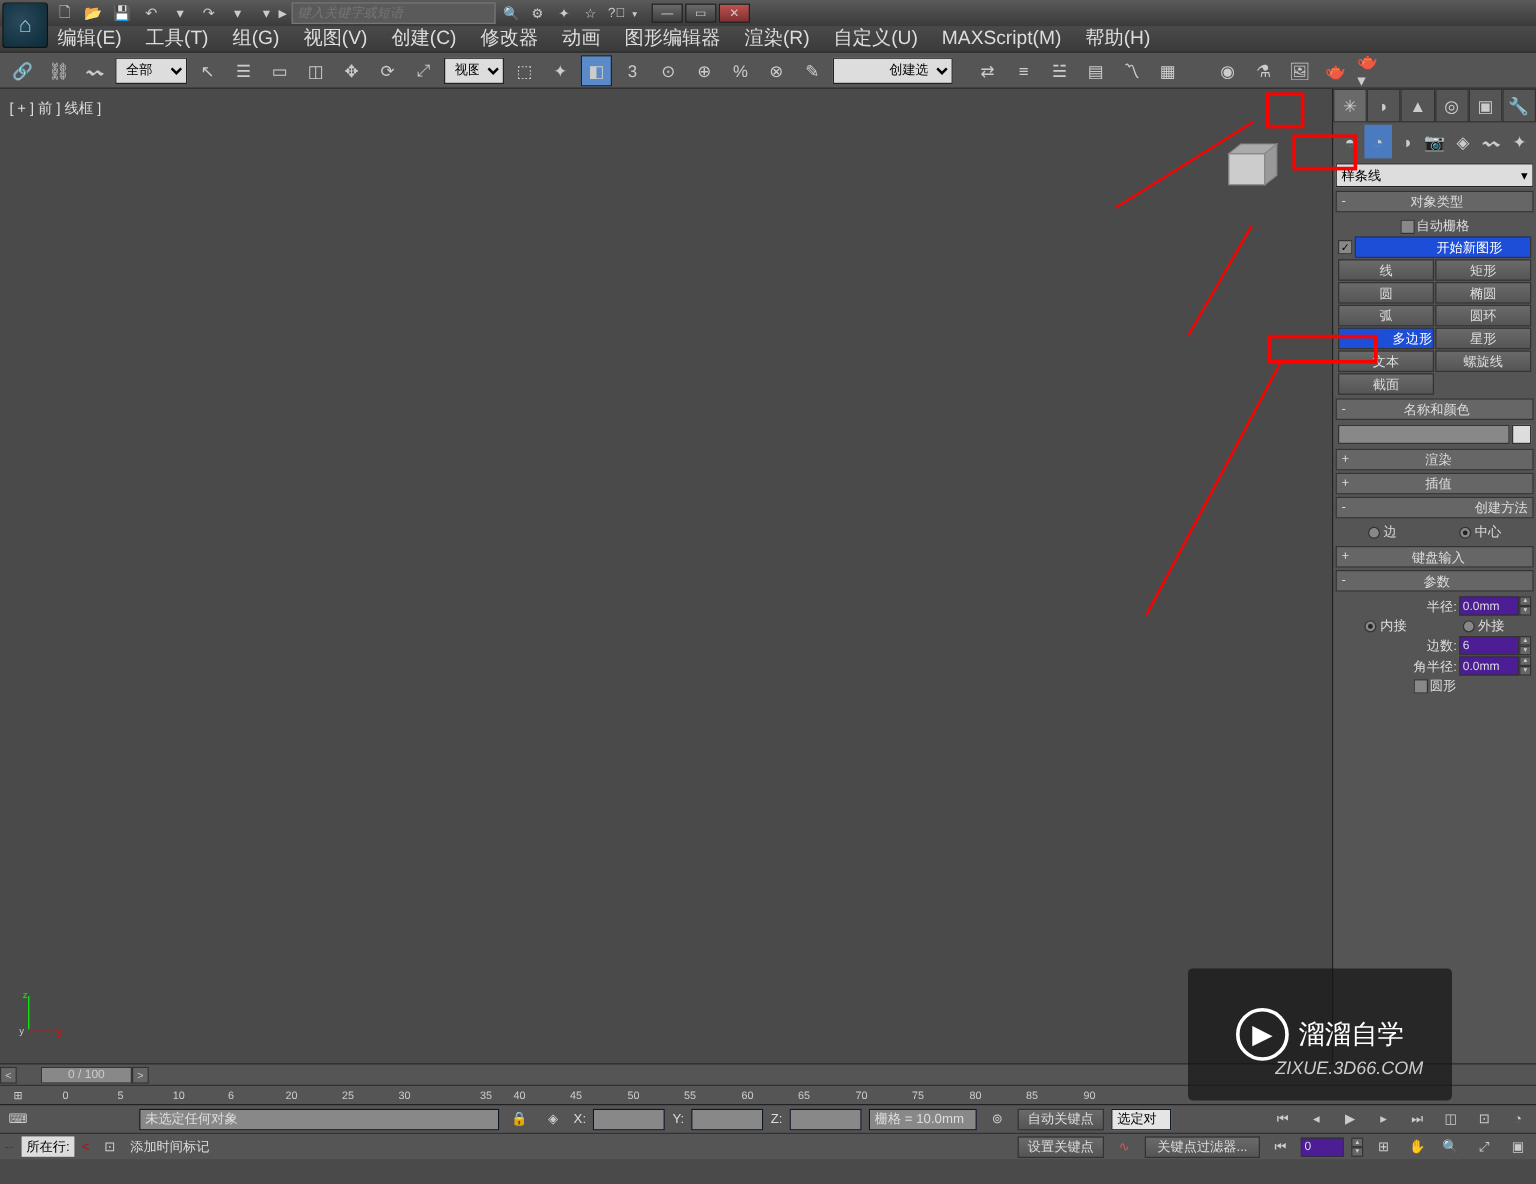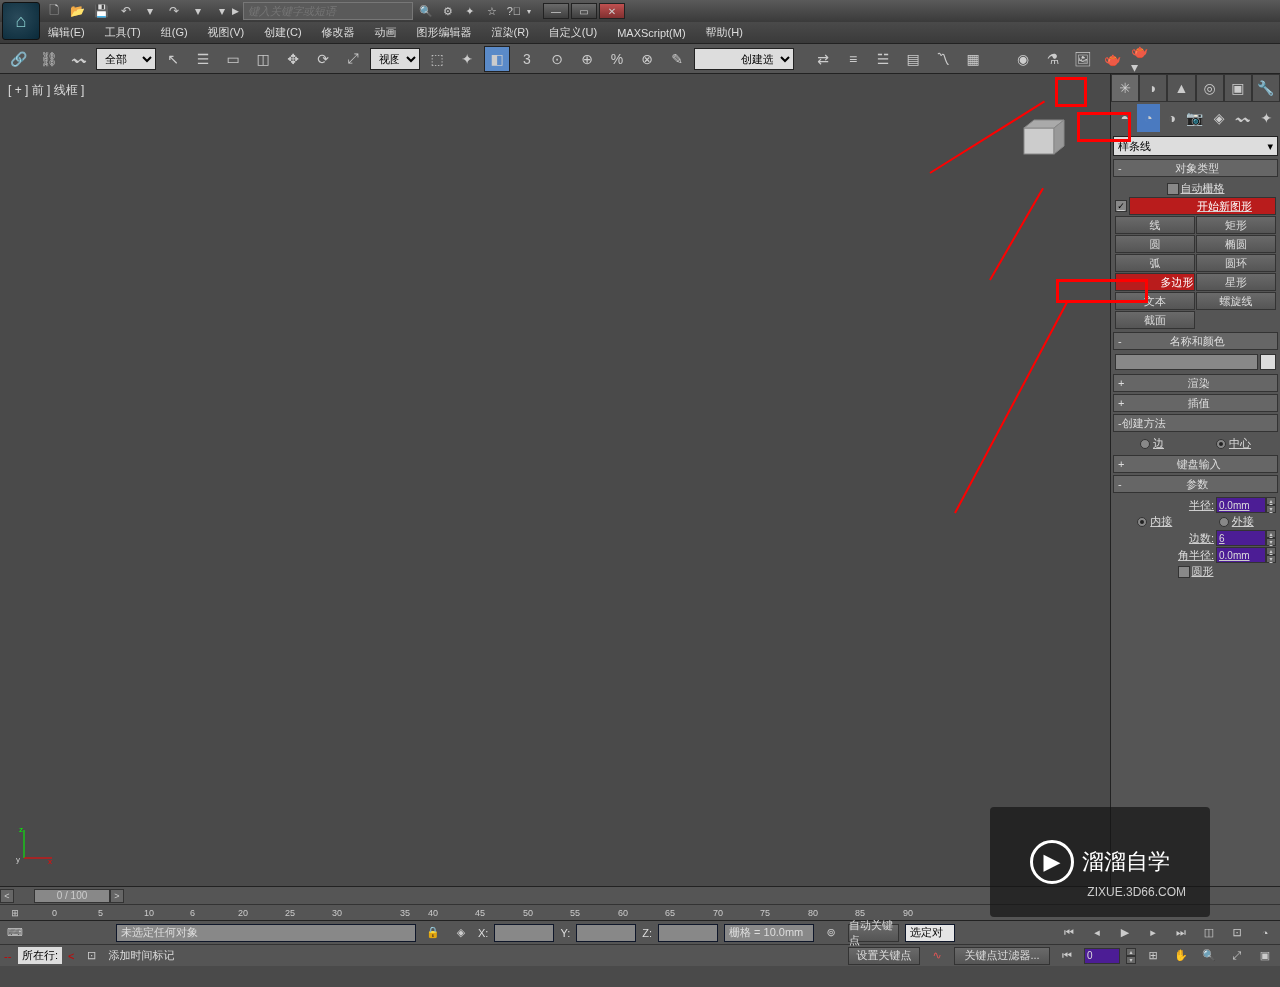"编辑(E)" .menu-item { font-size: 11px -> 16px }
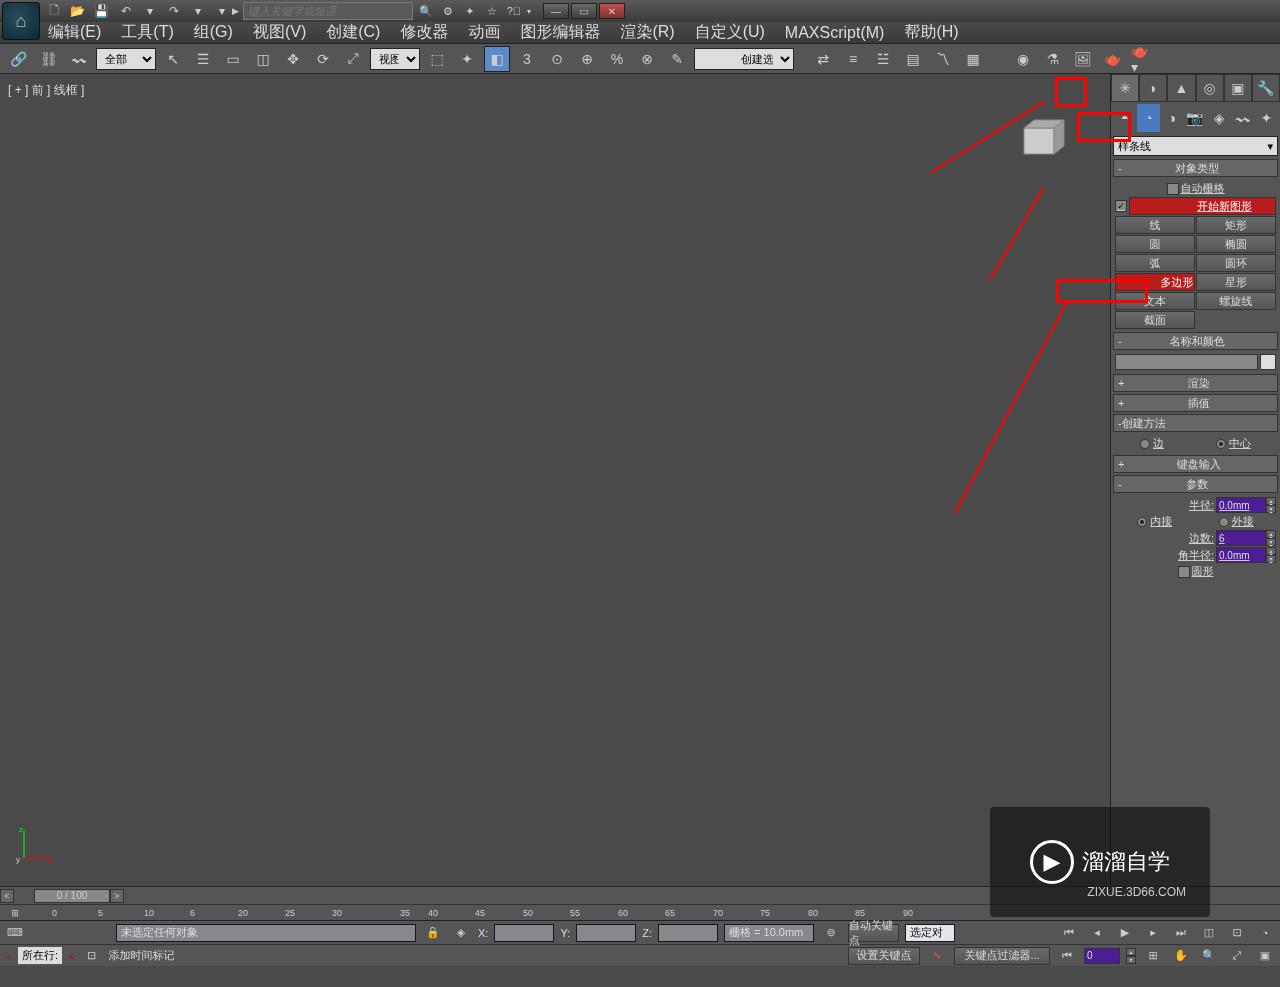"自动栅格" .cp-row { text-decoration: underline -> none }
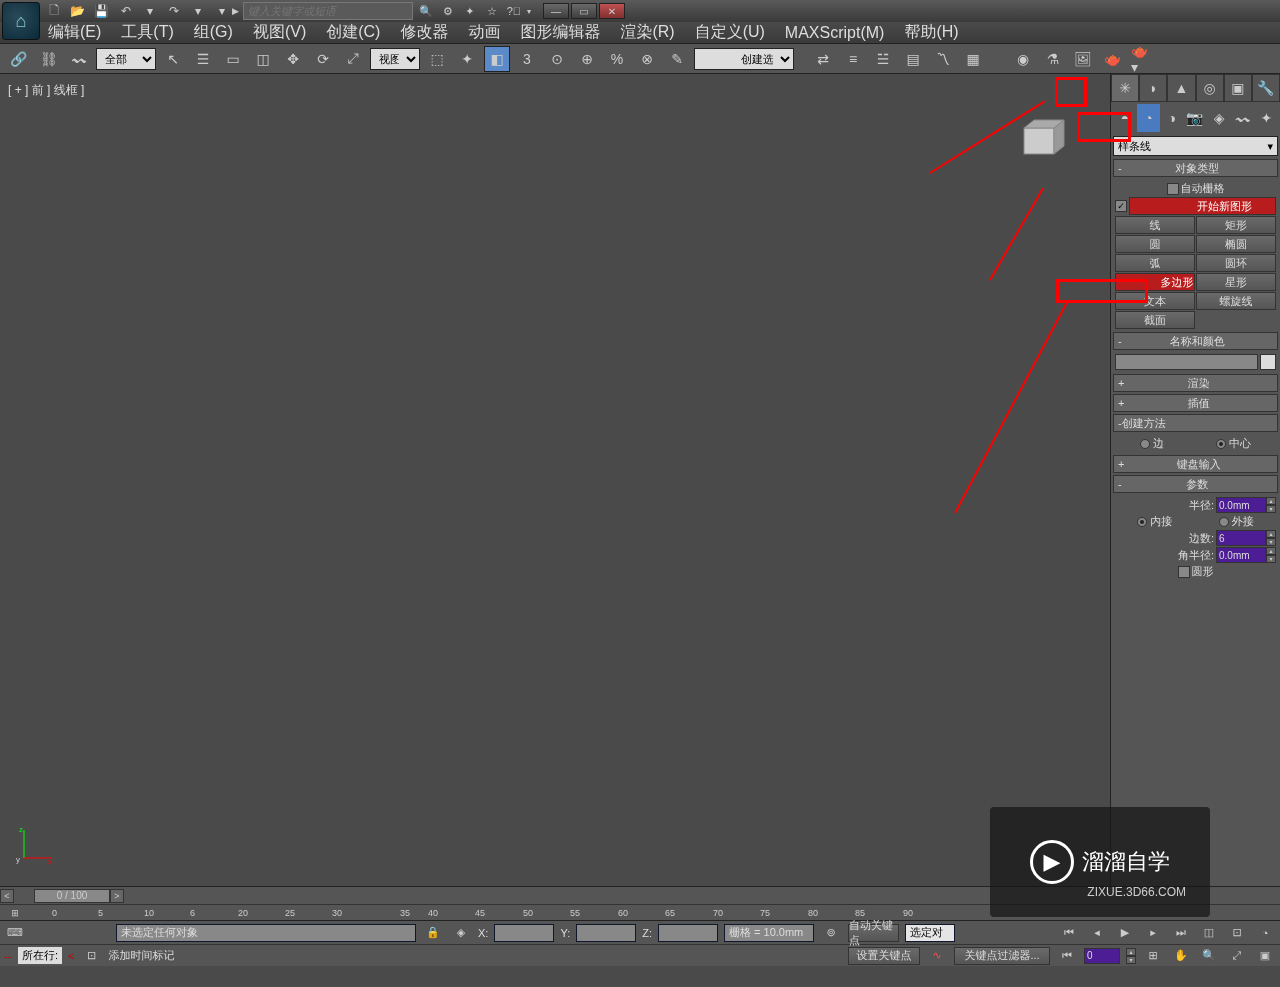"开始新图形" .cp-btn.active { background: #b91c1c -> #1d4ed8 }
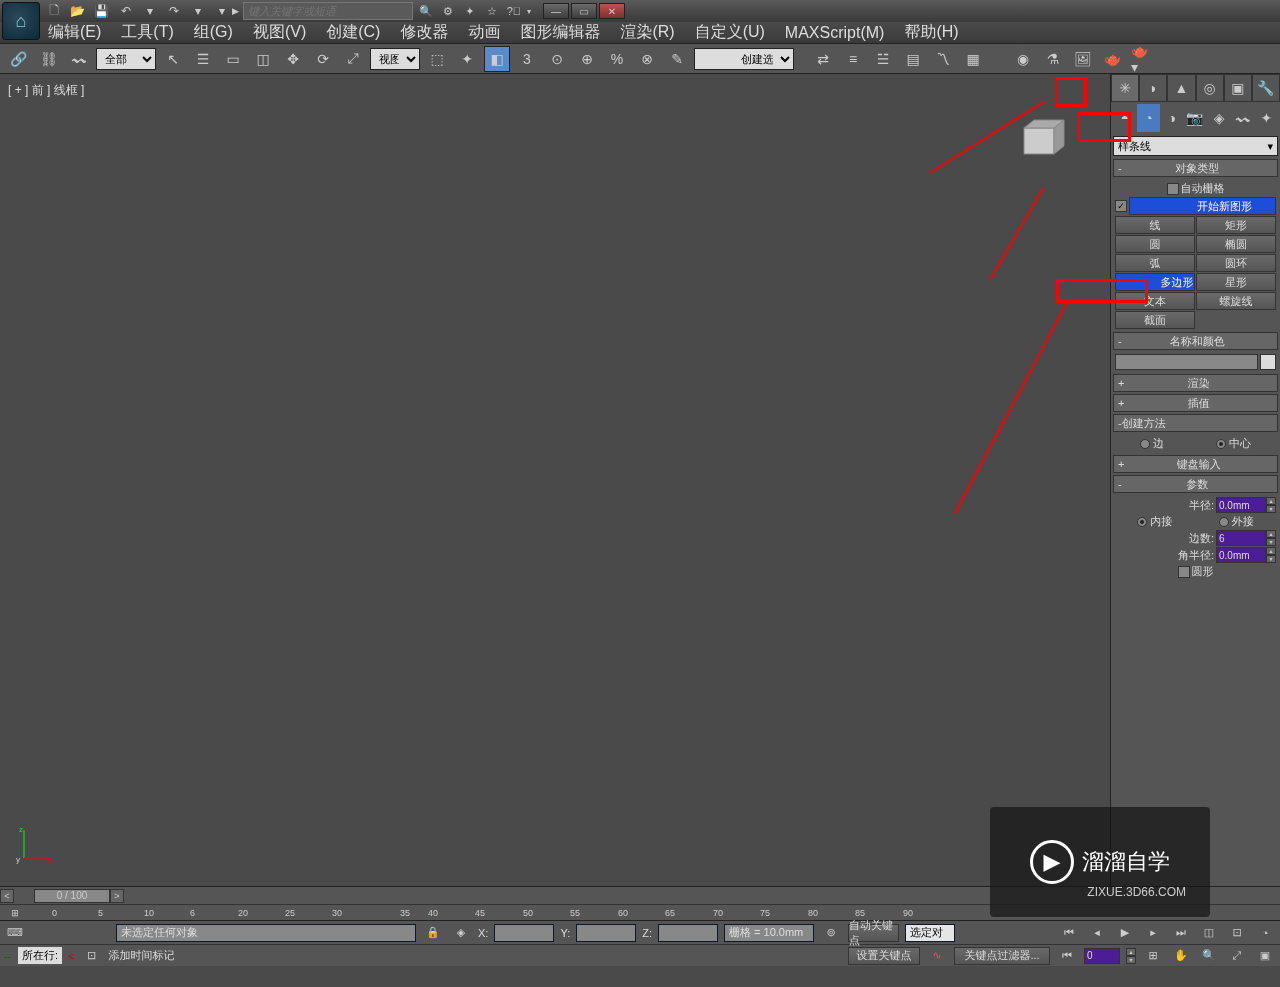"创建方法" span { text-align: left -> right }
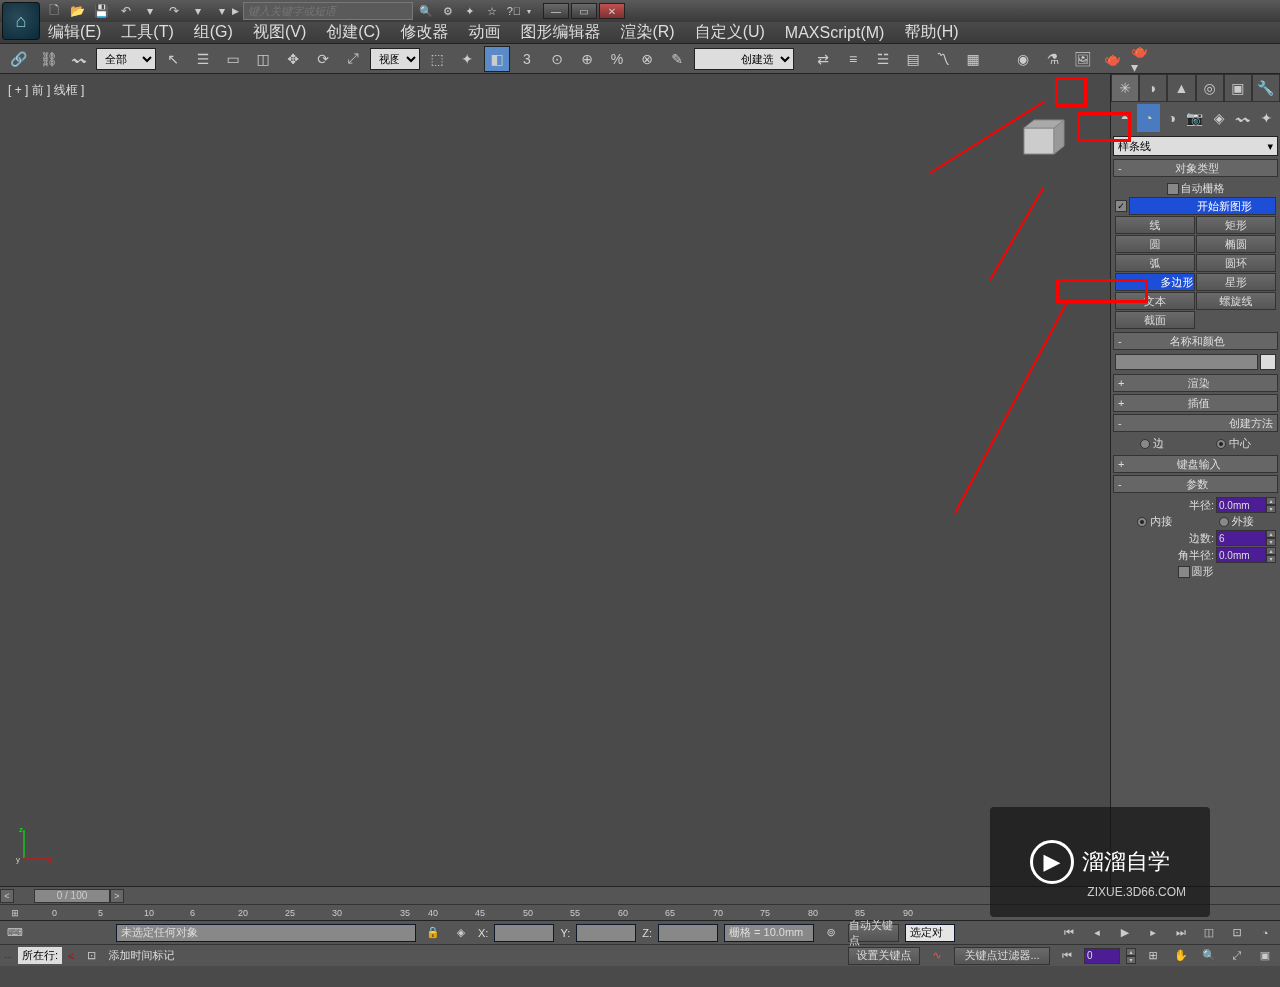"ZIXUE.3D66.COM" .watermark .sub { font-size: 12px -> 15px; font-style: none -> italic }
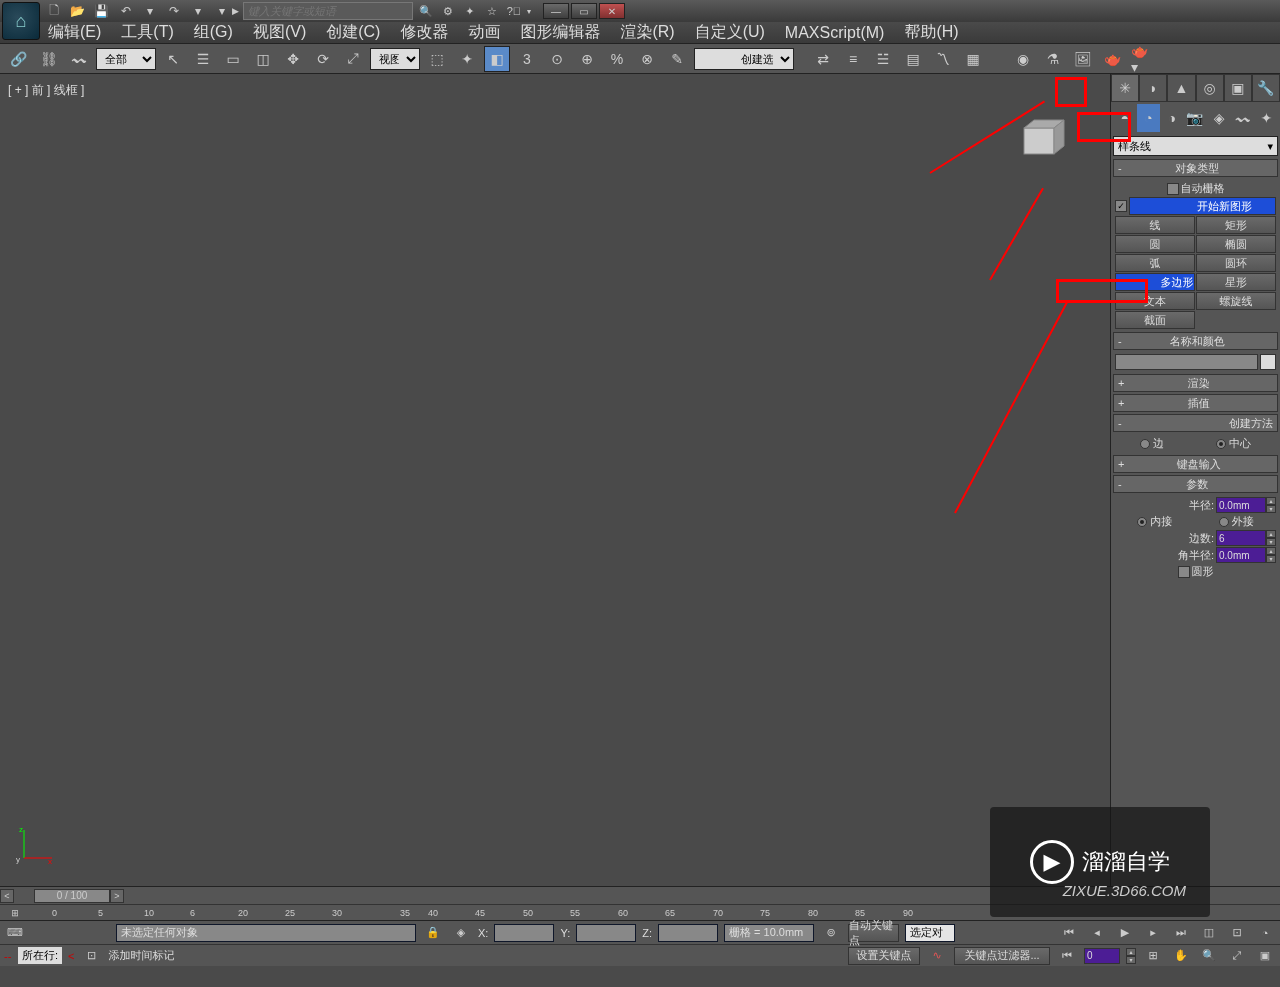"自动关键点" div.cp-btn { width: 51px -> 72px }
